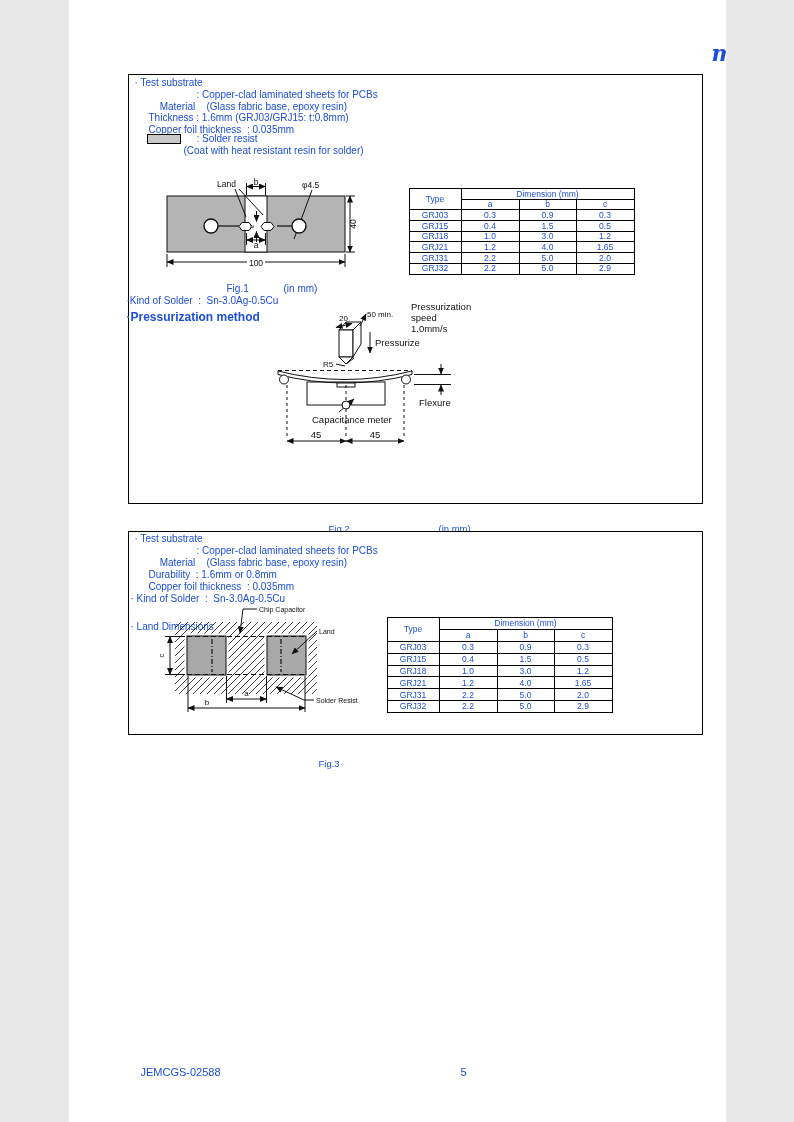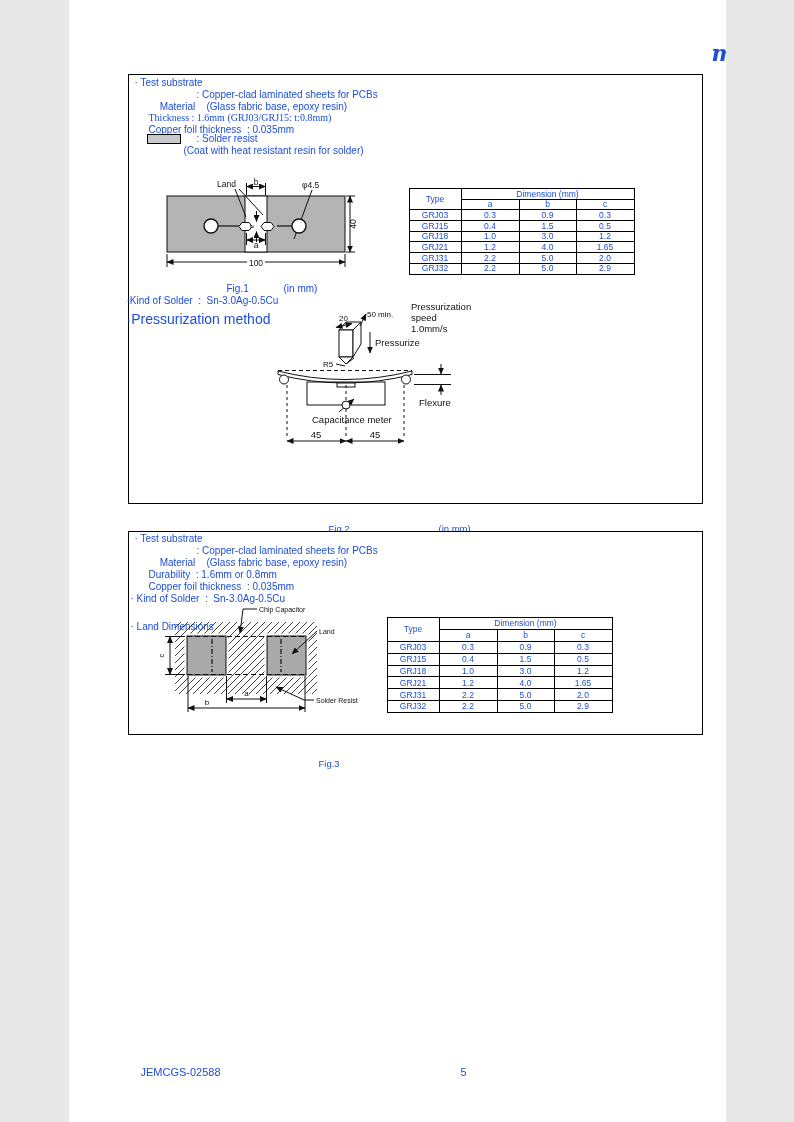"Thickness : 1.6mm (GRJ03/GRJ15: t:0.8mm)" div.abs { font-family: Liberation Serif, serif -> none }
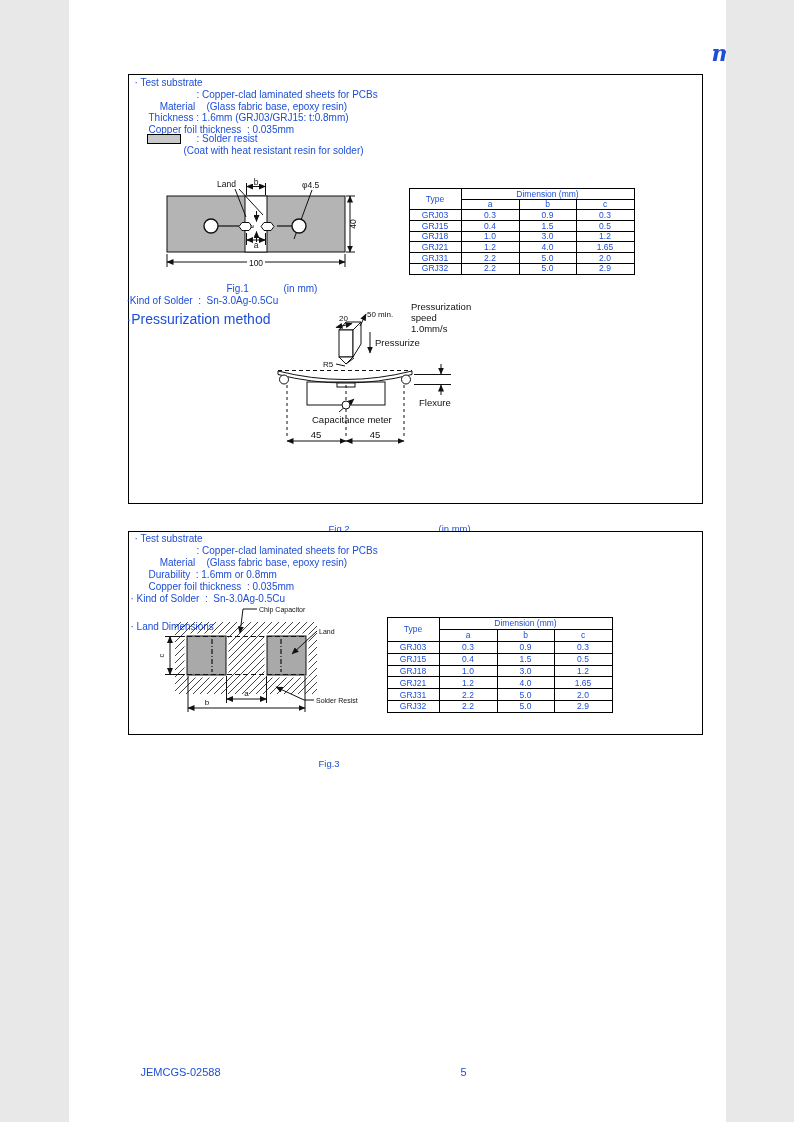"·Pressurization method" .t85 { font-size: 14px -> 12px; font-weight: none -> bold }
